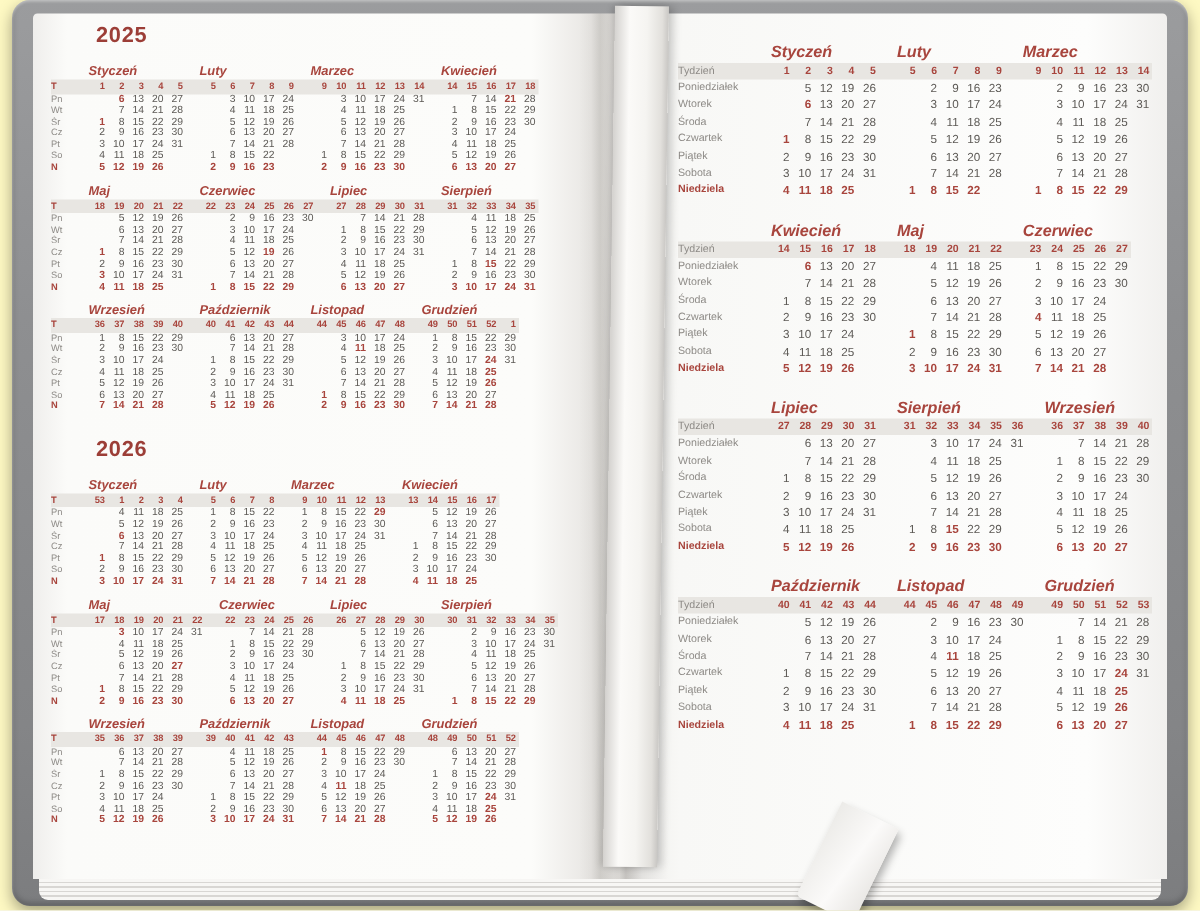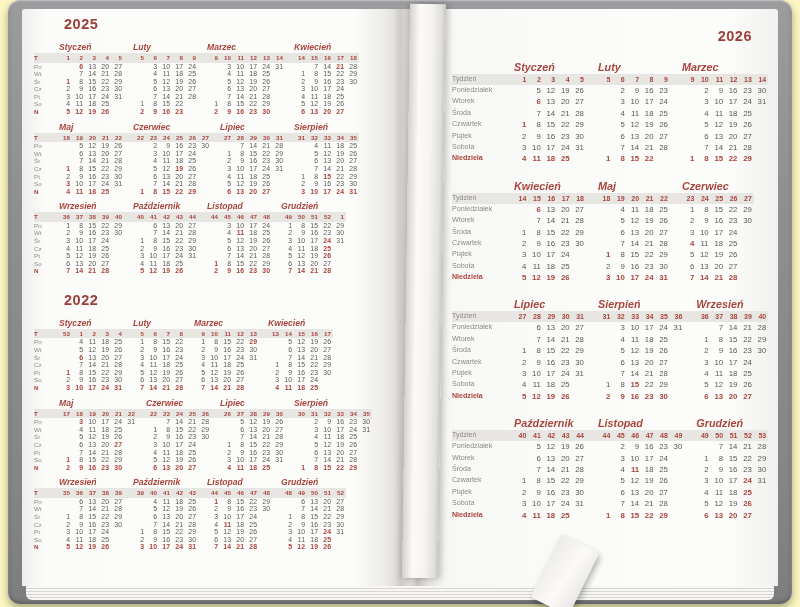"2026" div.year-title { html: <div>2026</div> -> none }
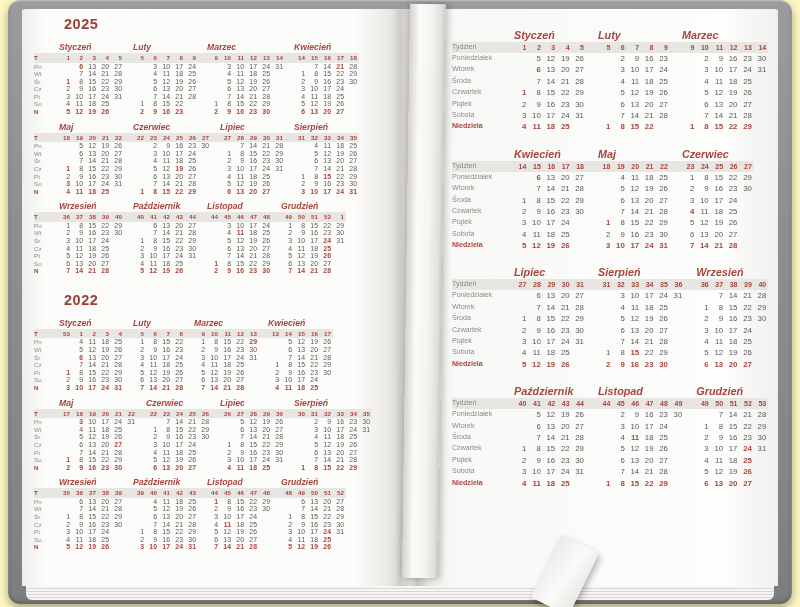"2022" div.year-title { text: 2022 -> 2026 }
